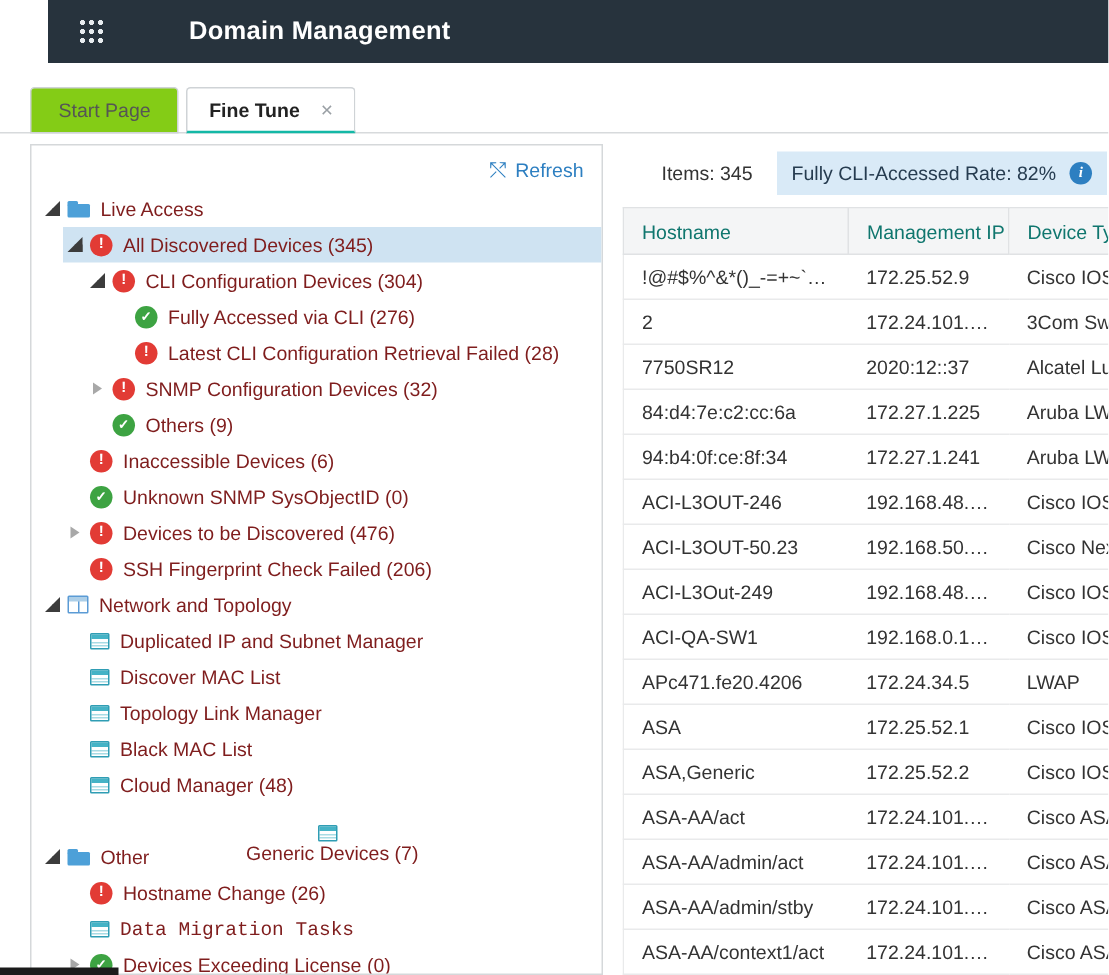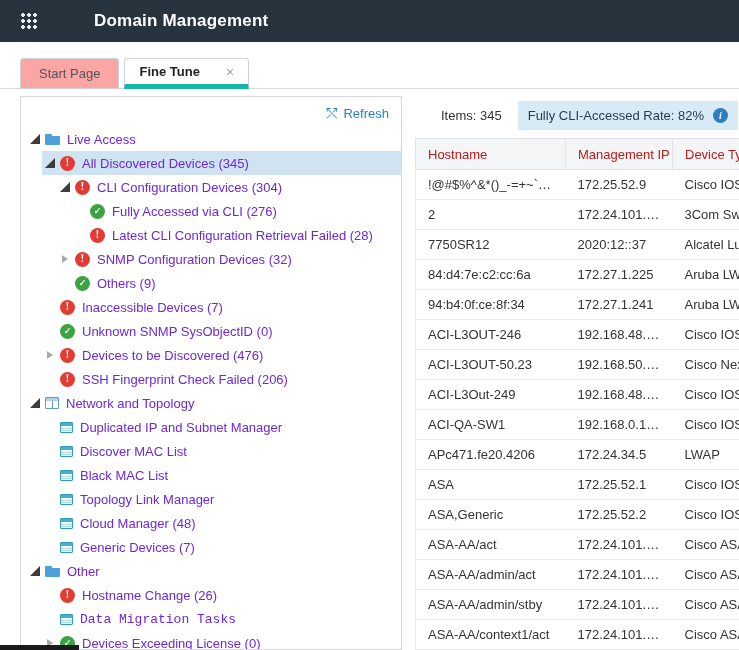"Domain Management" .app-header { margin-left: none -> 32px }
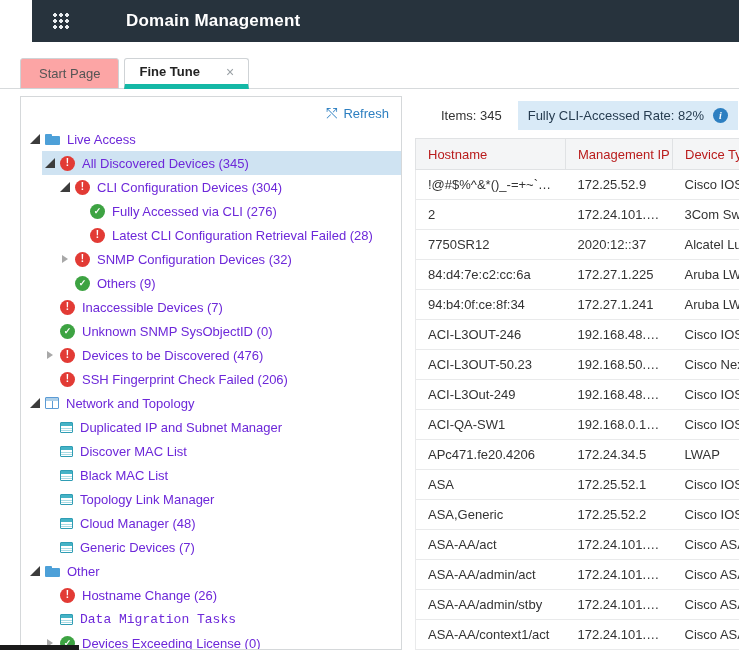"Start Page" .tab { background: #fca5a5 -> #84cc16 }
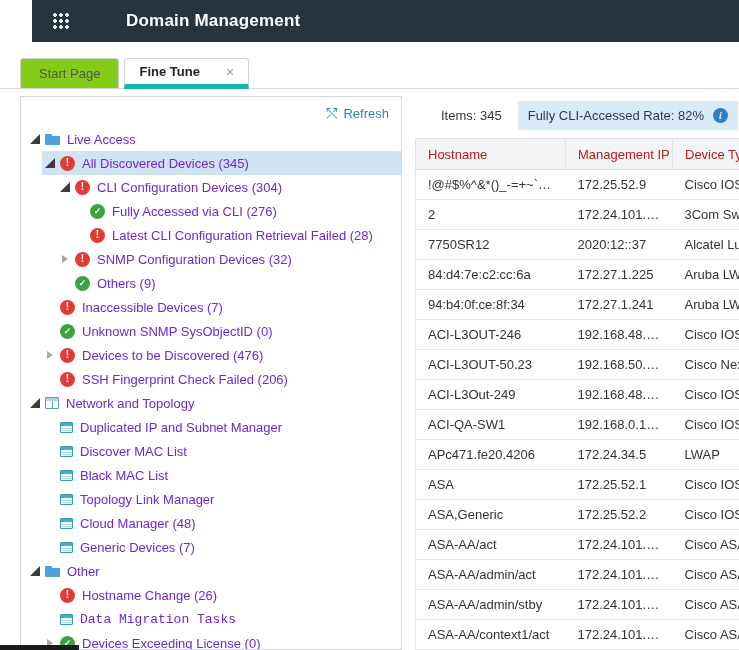"Fine Tune" .tab.active { border-bottom: 5px solid #14b8a6 -> 2px solid #14b8a6; gap: 12px -> none }
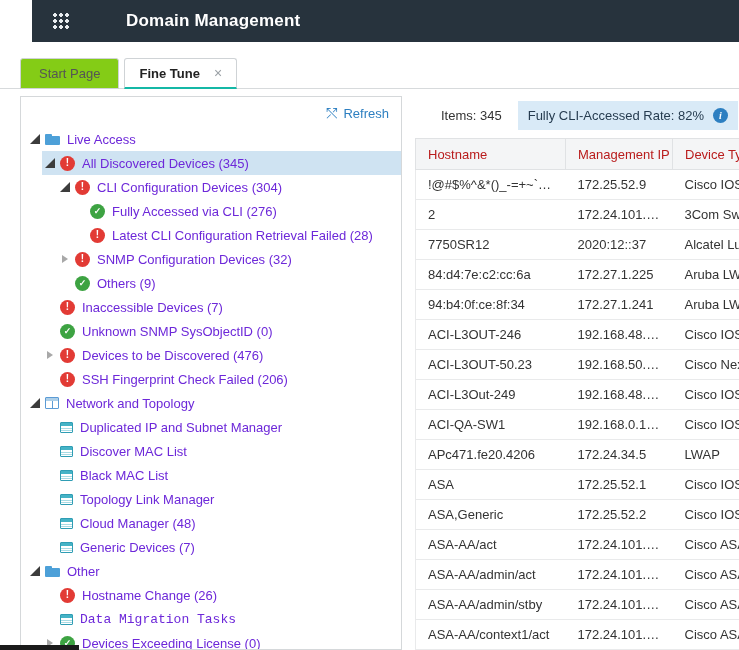"Live Access" .tlabel { color: #6d28d9 -> #7f1d1d }
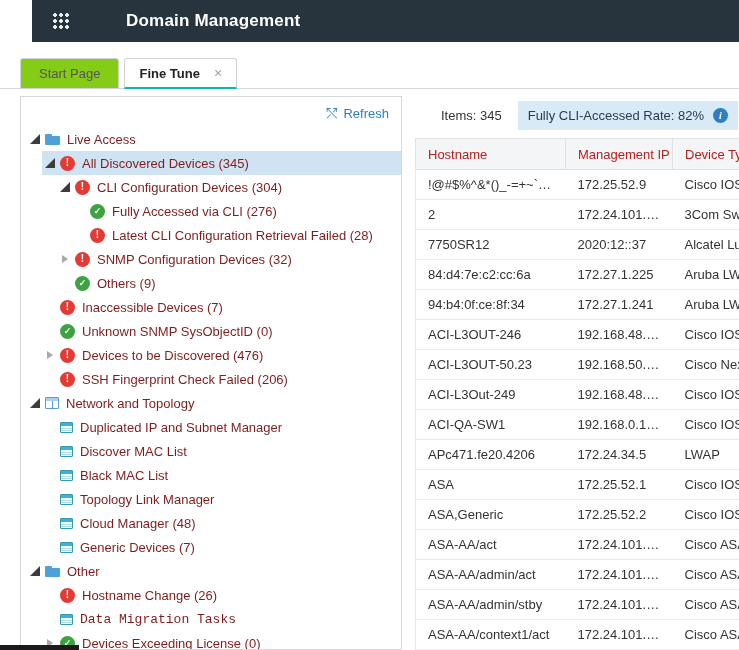"Hostname" .device-table th { color: #b91c1c -> #0f766e }
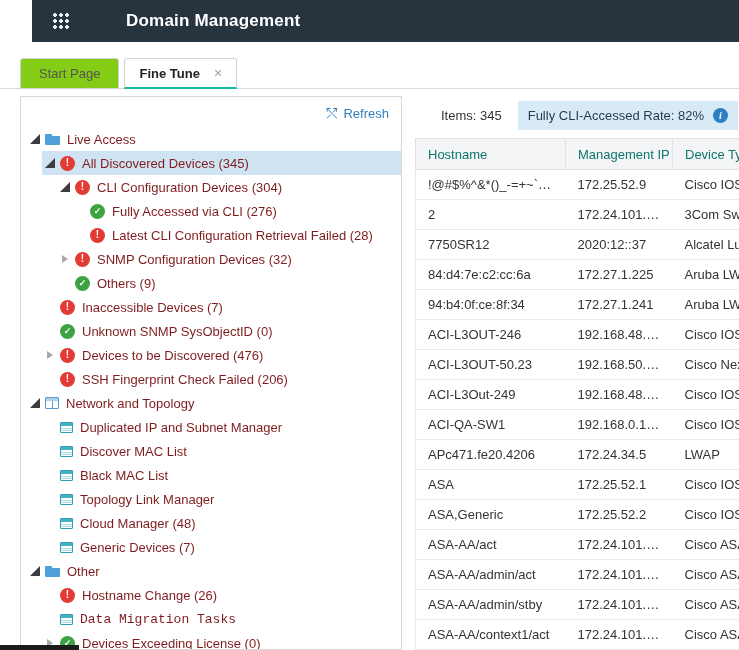"Inaccessible Devices (7)" span.tlabel { text: 7 -> 6 }
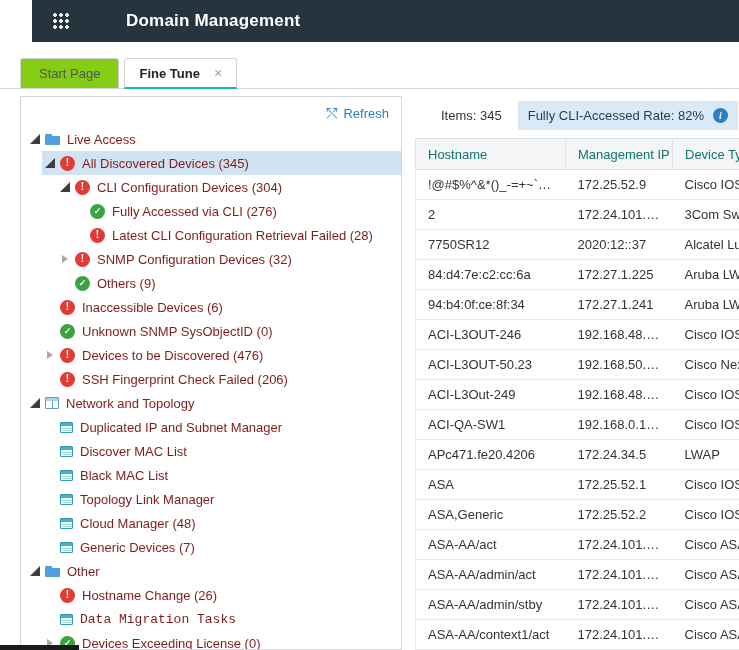"Black MAC List" div.tree-row { order: before "Topology Link Manager" -> after "Topology Link Manager" }
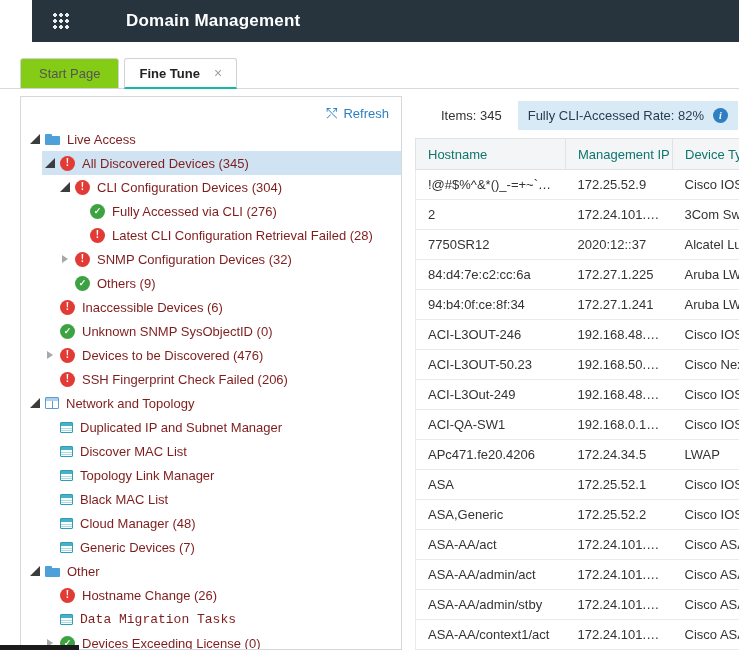"Generic Devices (7)" div.tree-row { flex-direction: none -> column }
